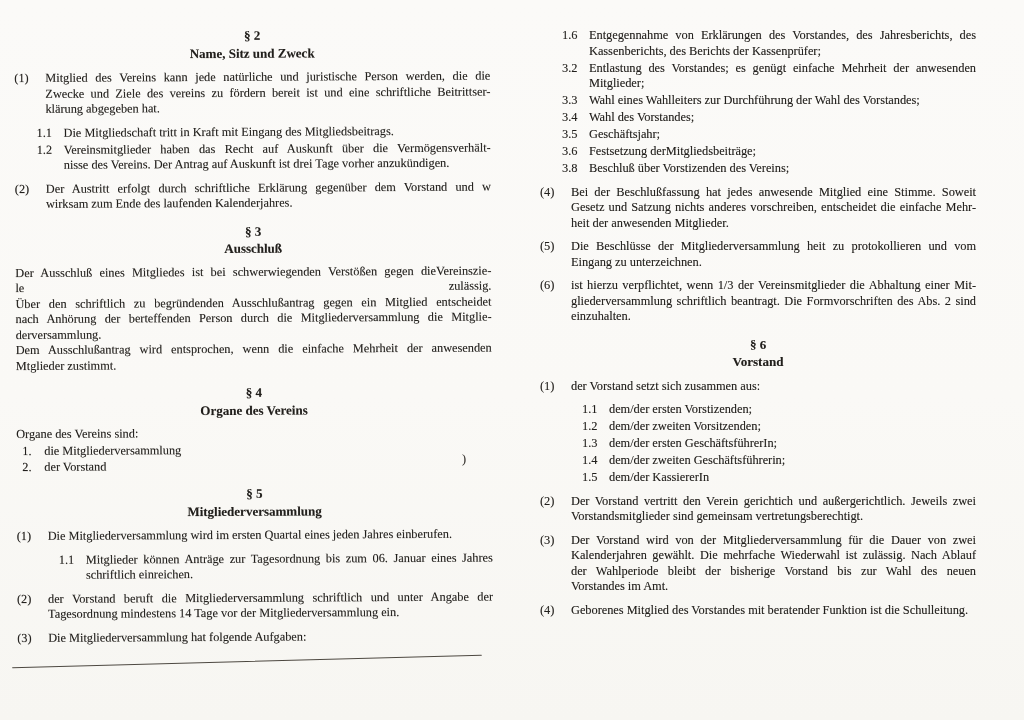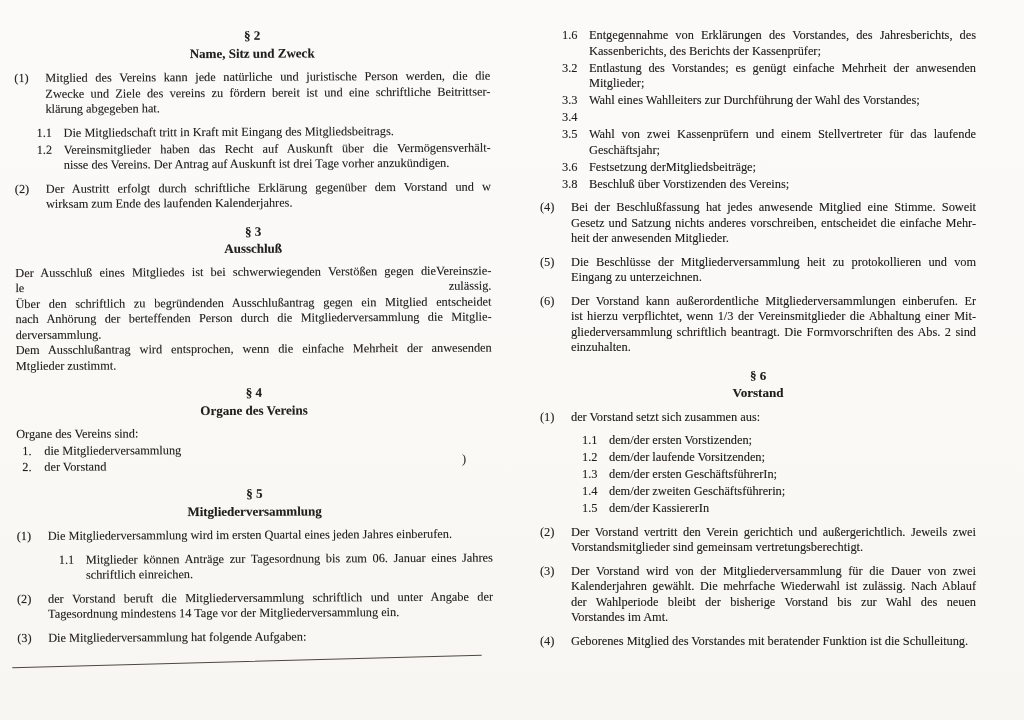"Wahl des Vorstandes;" div.bd { html: none -> <div> <div>Wahl des Vorstandes;</div> </div> }
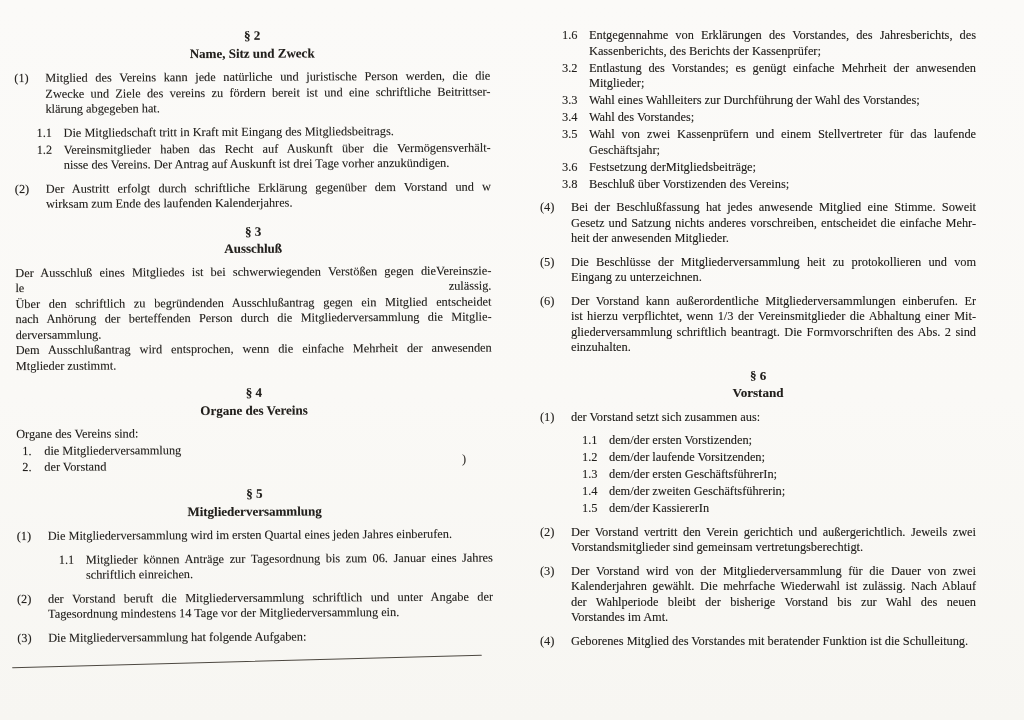"Wahl von zwei Kassenprüfern und" div.ln { html: <div>Wahl von zwei Kassenprüfern und einem Stellvertreter für das laufende</div> -> none }
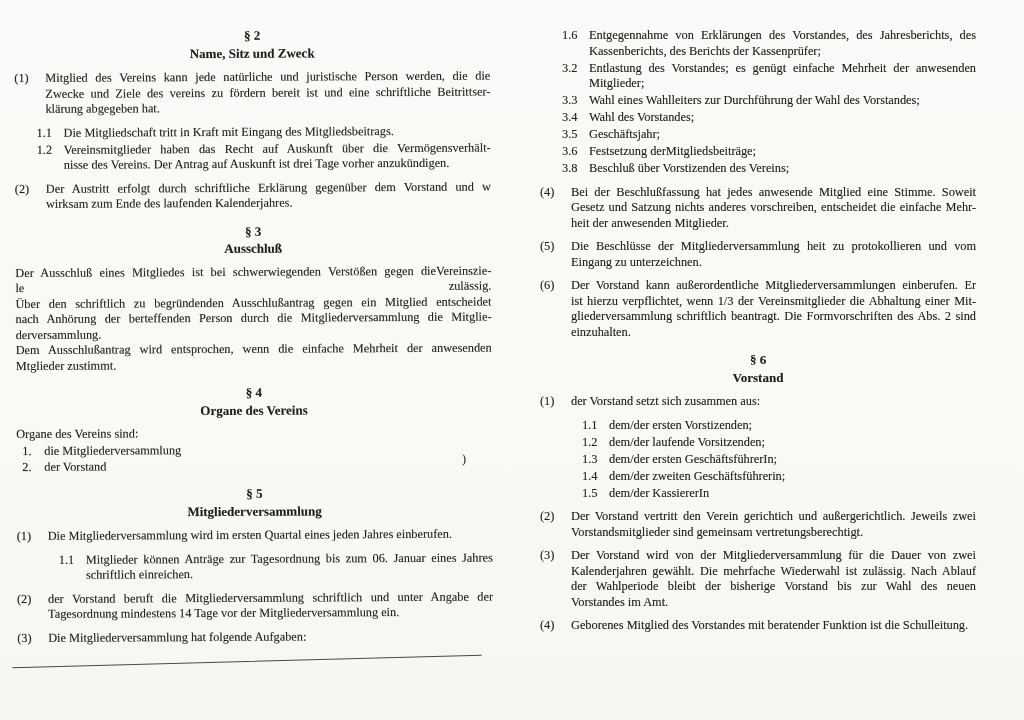"Der Vorstand kann außerordentliche" div.ln { html: <div>Der Vorstand kann außerordentliche Mitgliederversammlungen einberufen. Er</div> -> none }
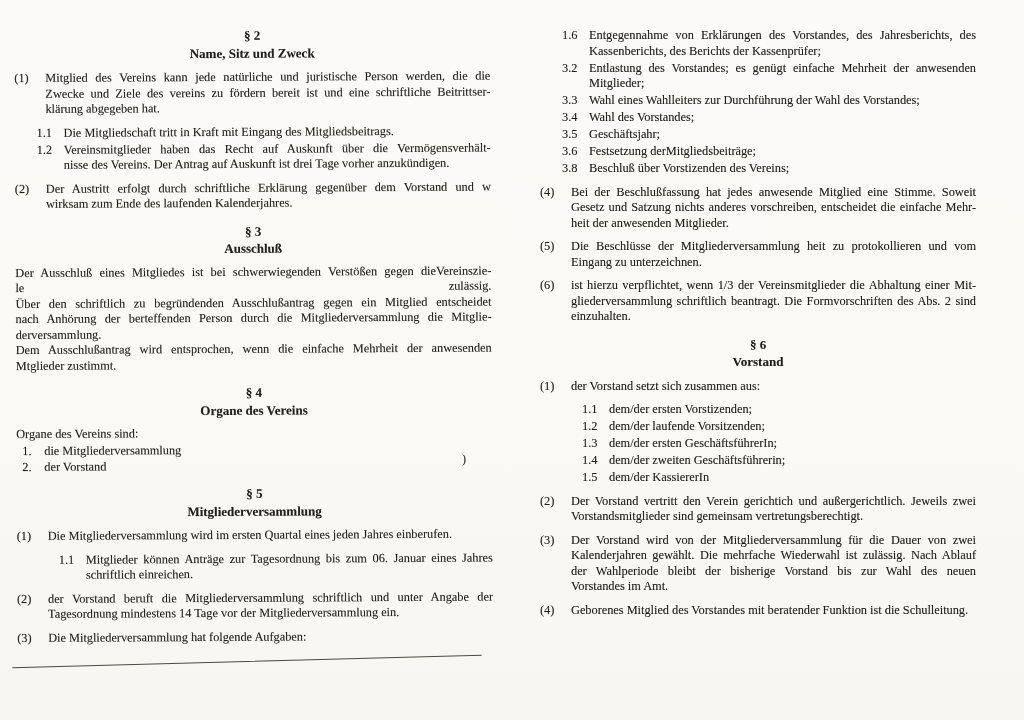"dem/der laufende Vorsitzenden;" div.ln { text: laufende -> zweiten }
